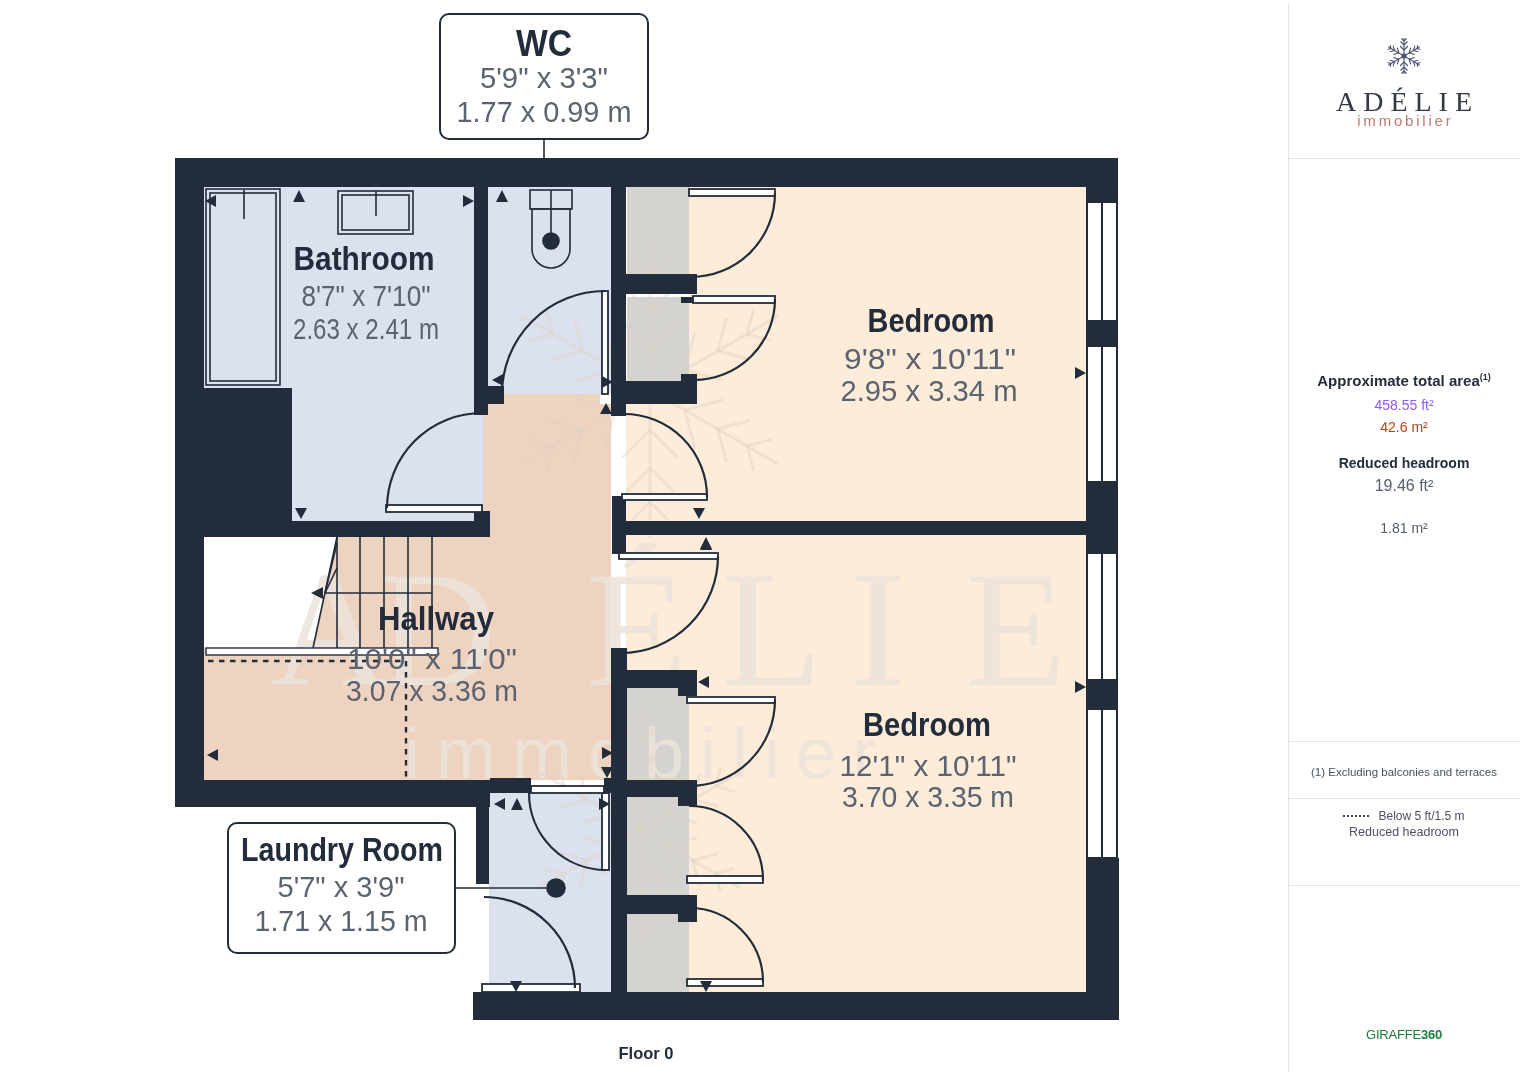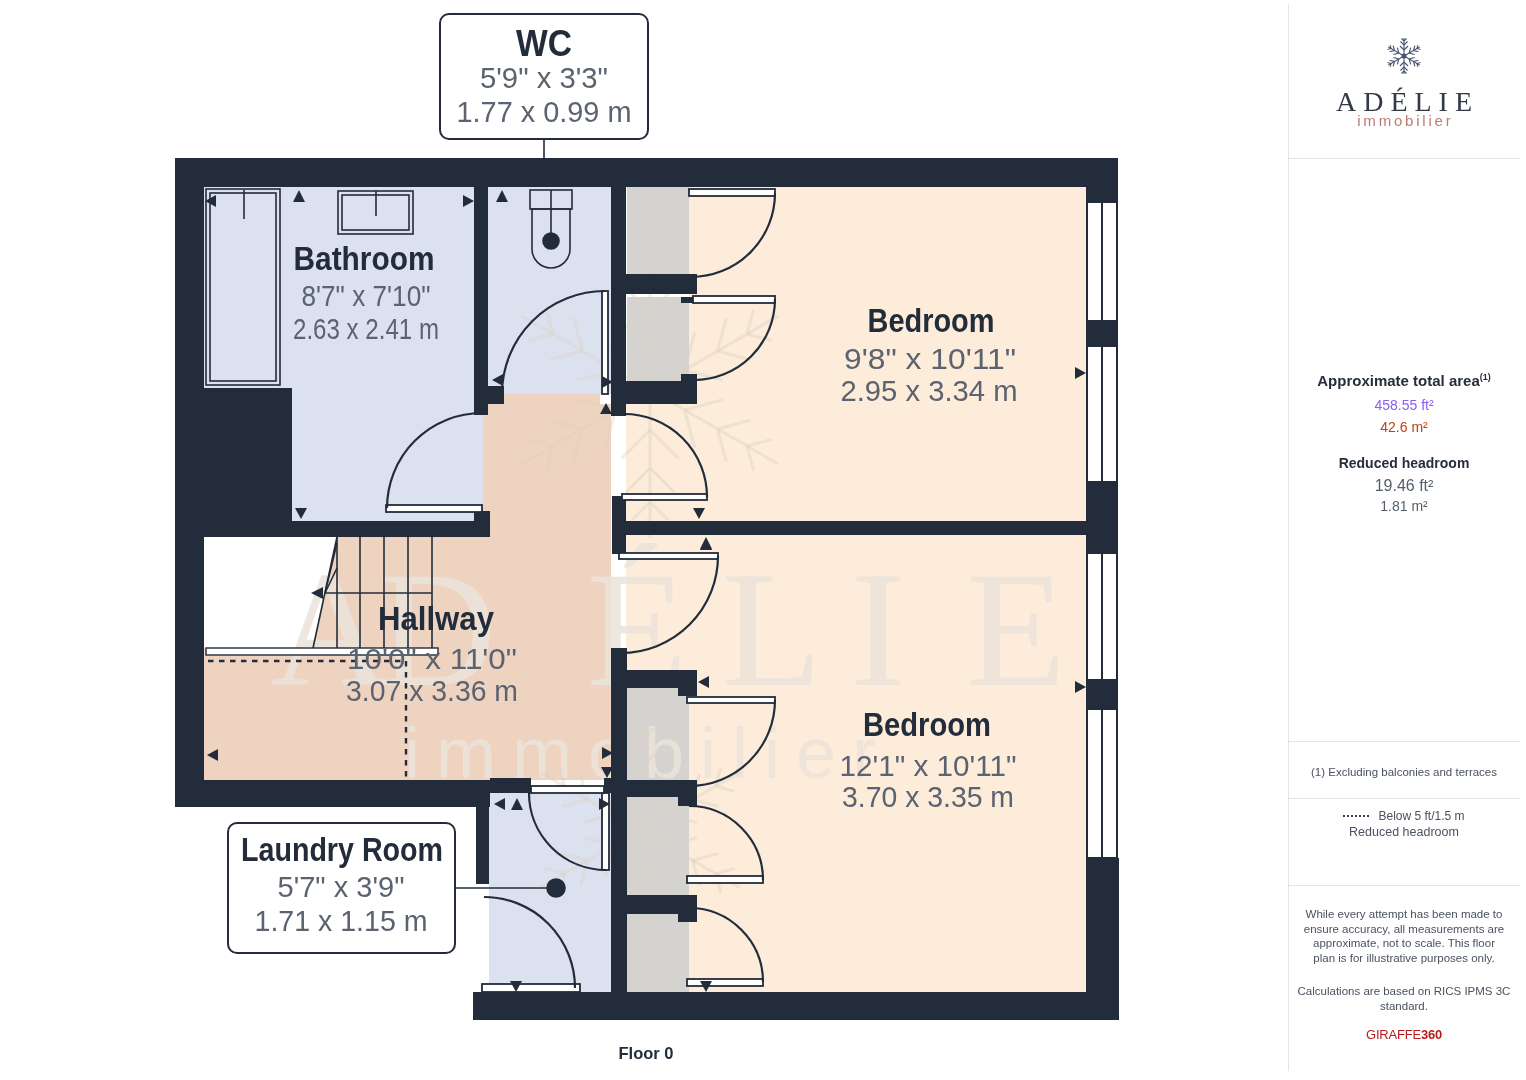"1.81 m²" div.sb { top: 499px -> 521px }
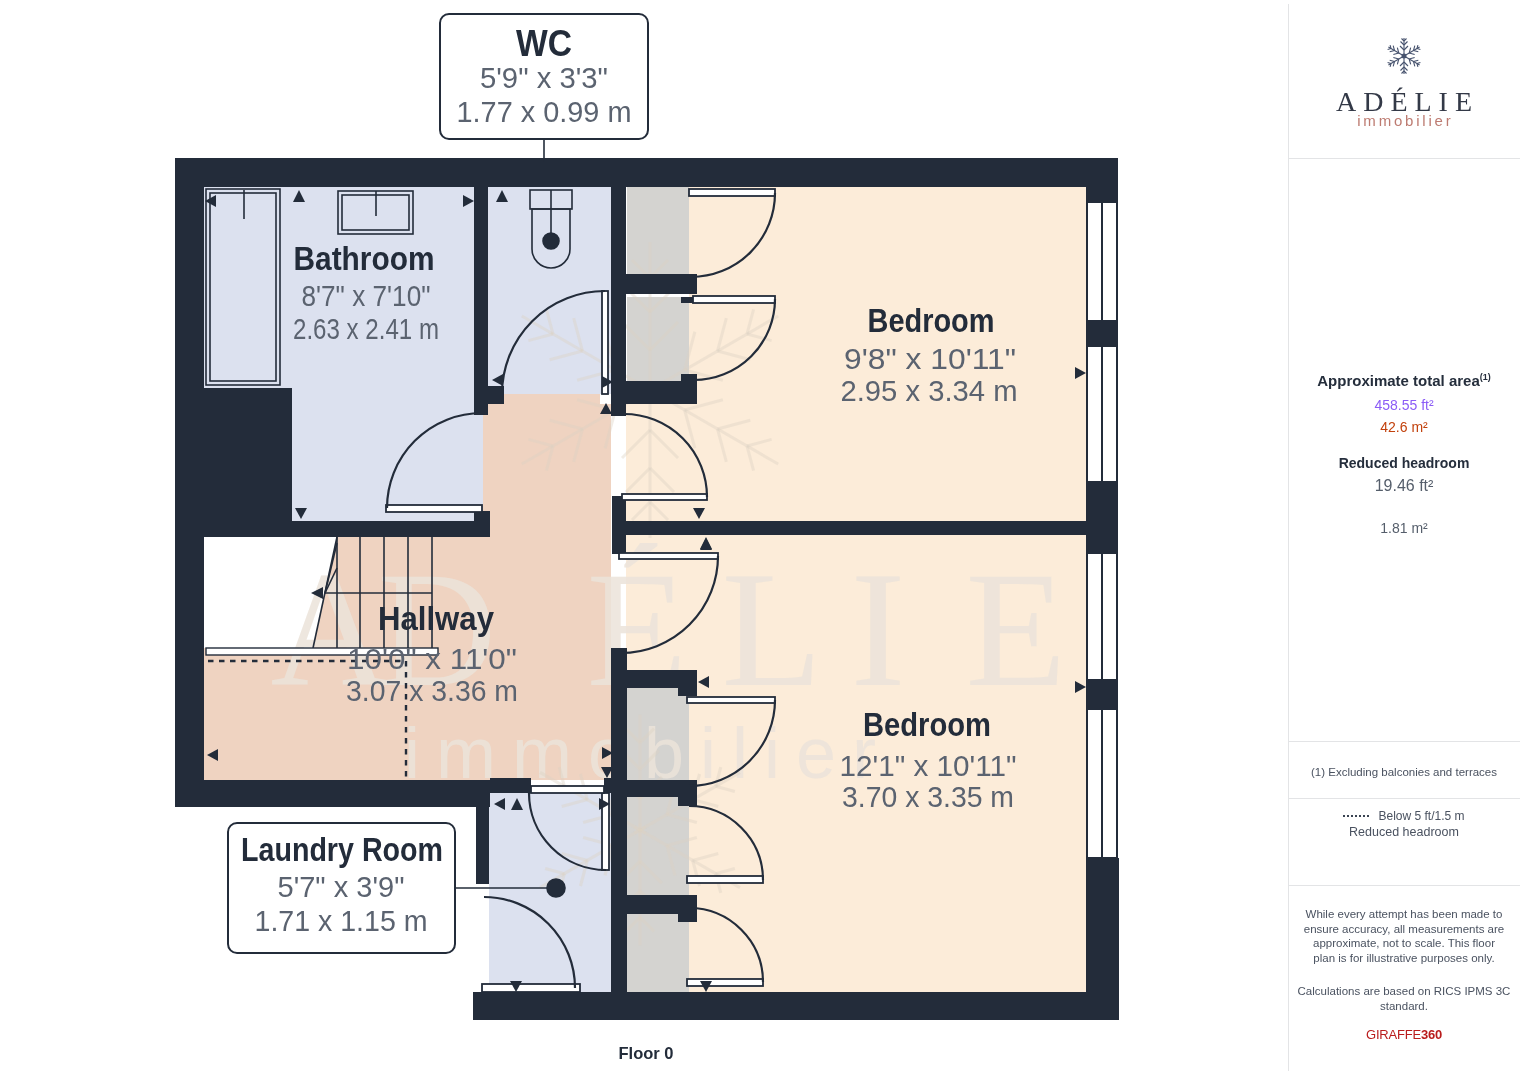"While every attempt has been" div.sb { html: <div>While every attempt has been made to<br>ensure accuracy, all measurements are<br>approximate, not to scale. This floor<br>plan is for illustrative purposes only.</div> -> none }
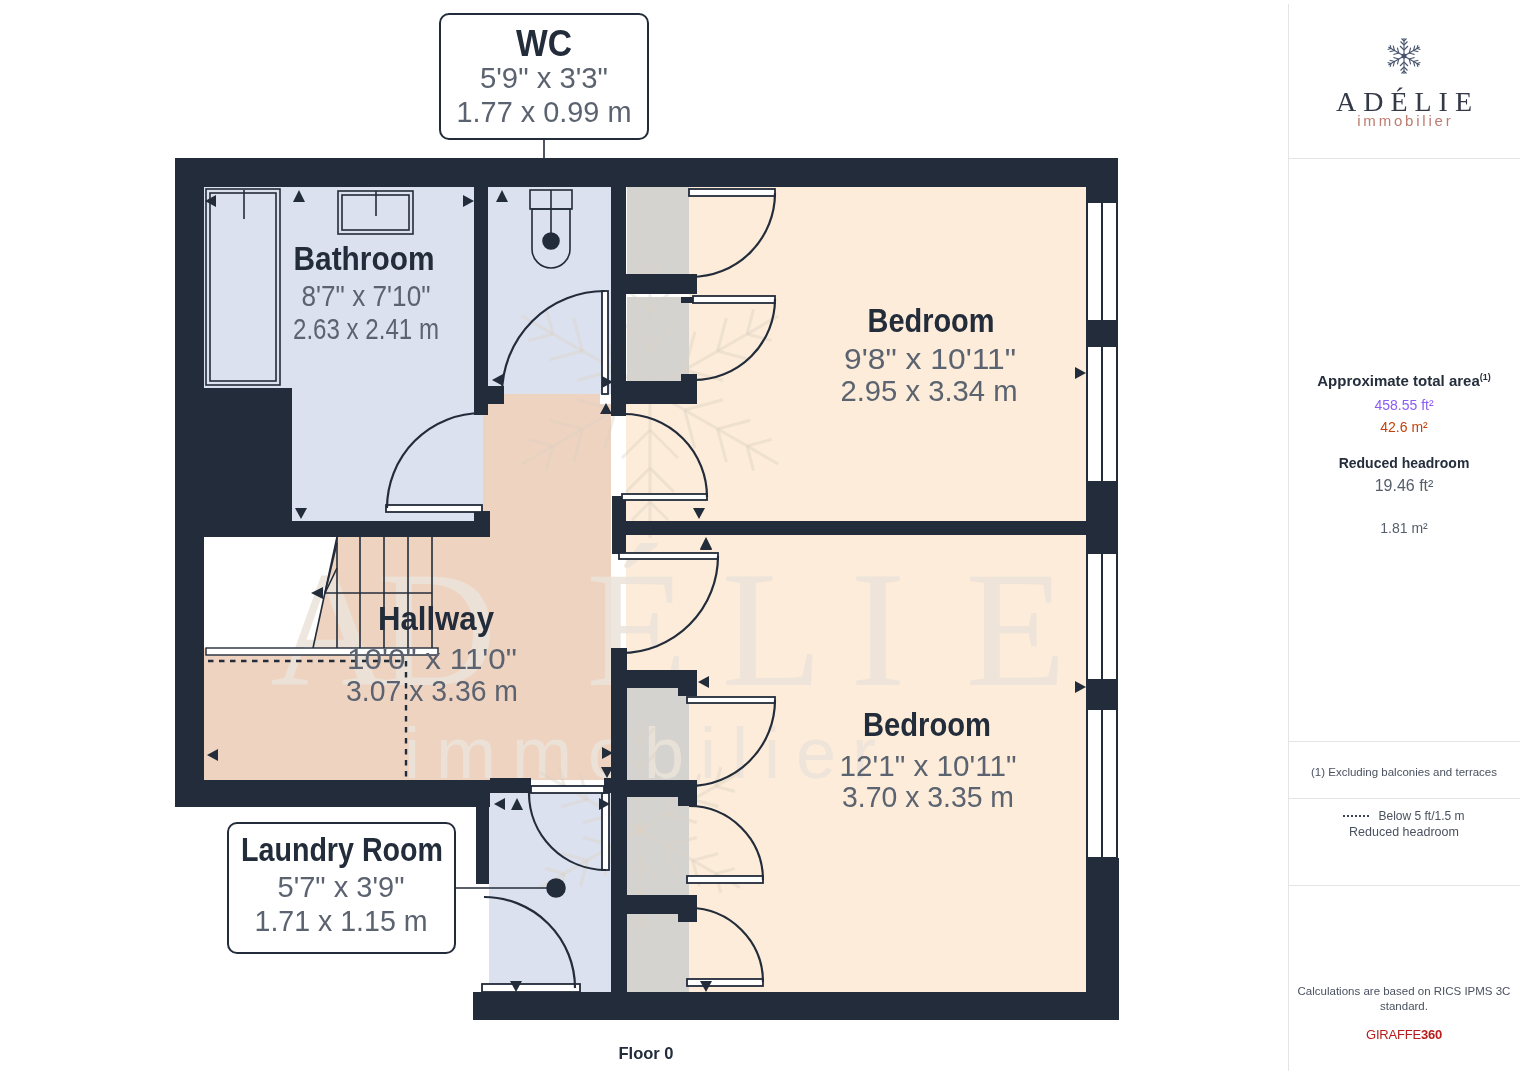"Calculations are based on RICS" div.sb { html: <div>Calculations are based on RICS IPMS 3C<br>standard.</div> -> none }
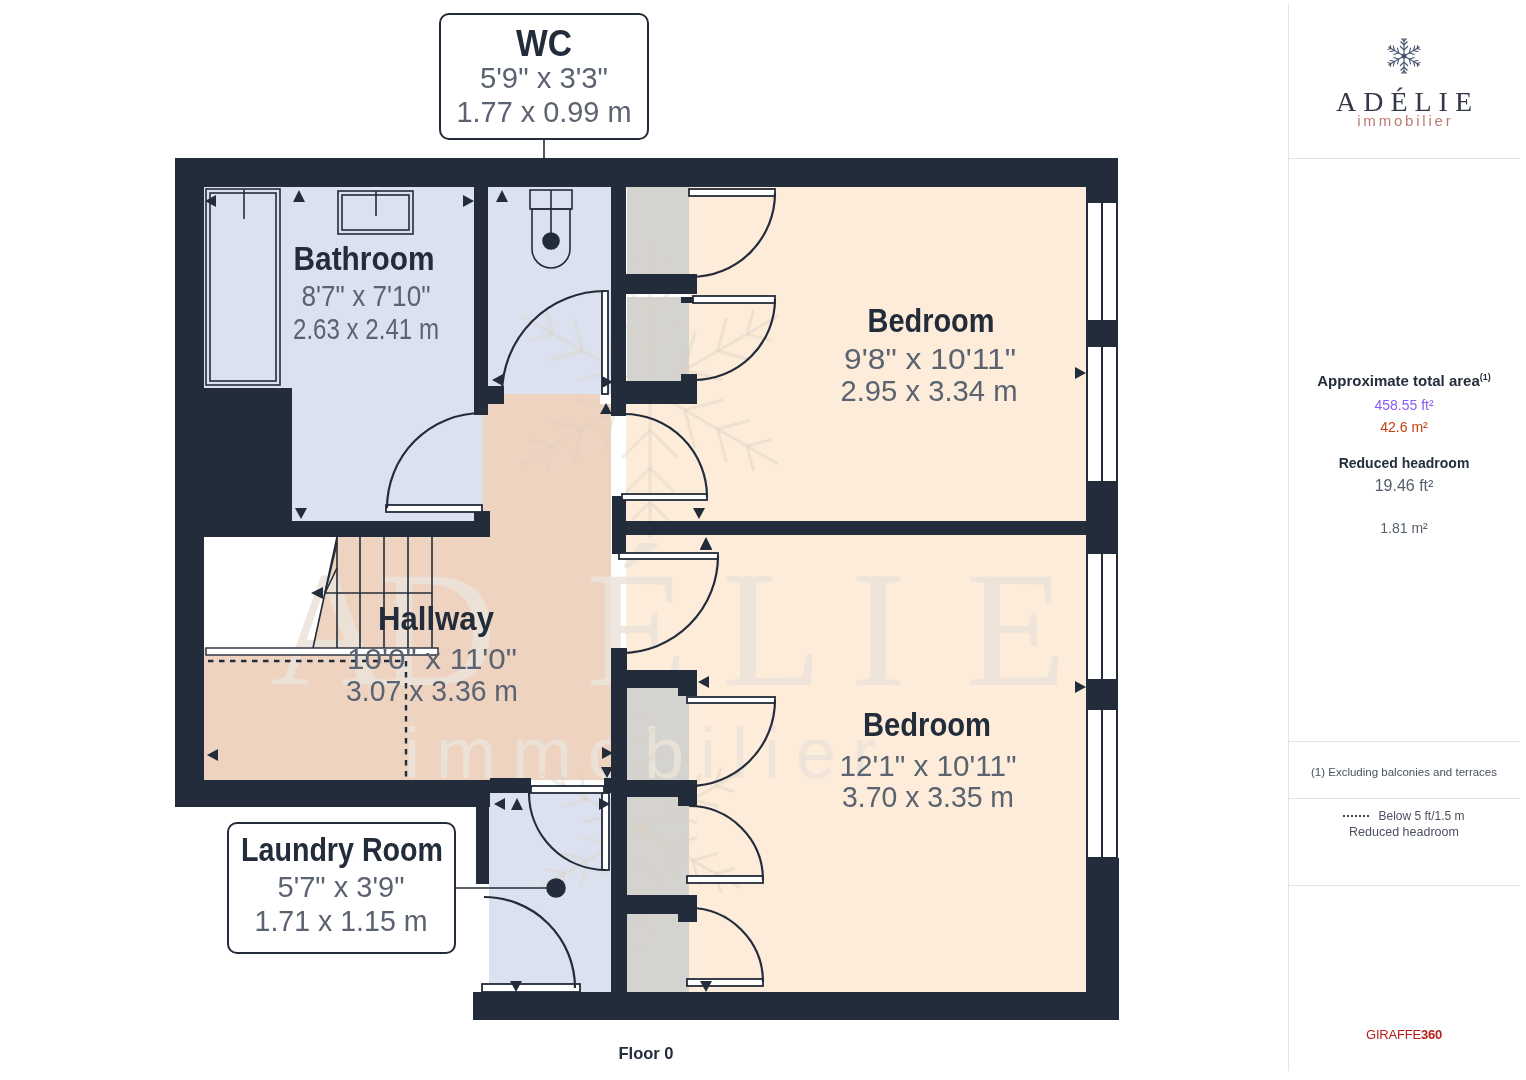"GIRAFFE360" div.sb { color: #b91c1c -> #15803d }
